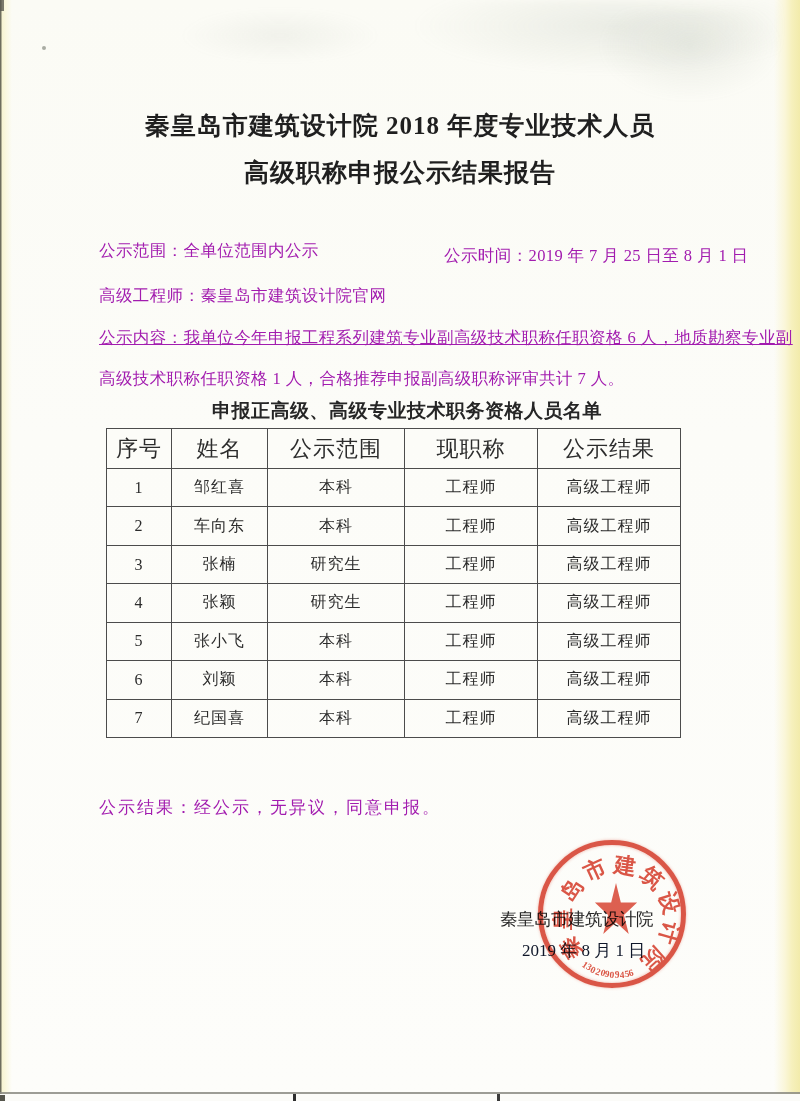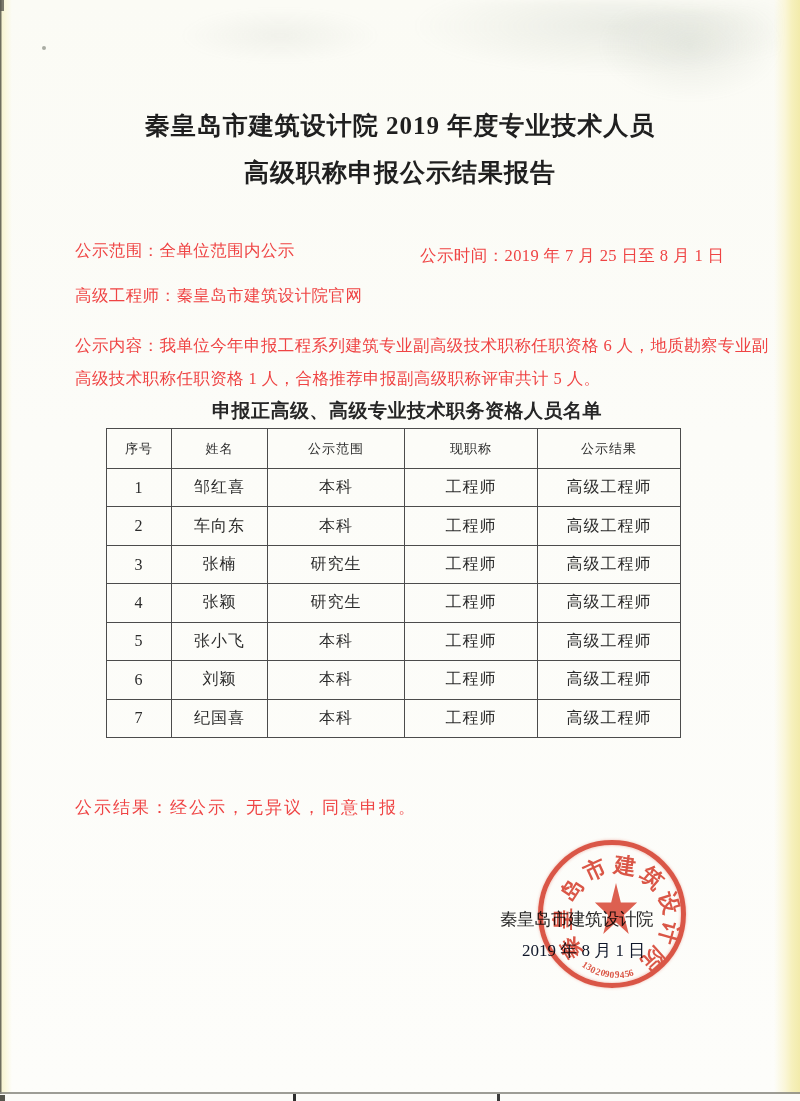"秦皇岛市建筑设计院 2019 年度专业技术人员" div.abs { text: 2019 -> 2018 }
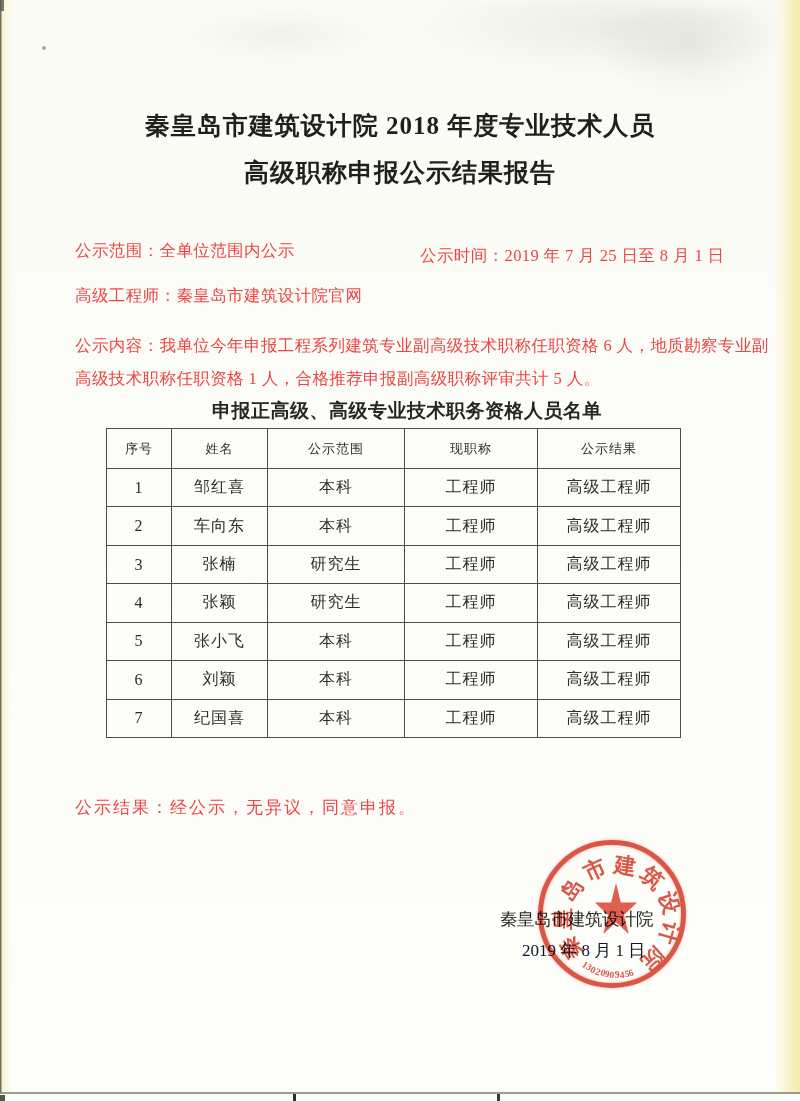"公示范围：全单位范围内公示" .body-line { color: #ef4444 -> #a21caf; margin-left: none -> 24px }
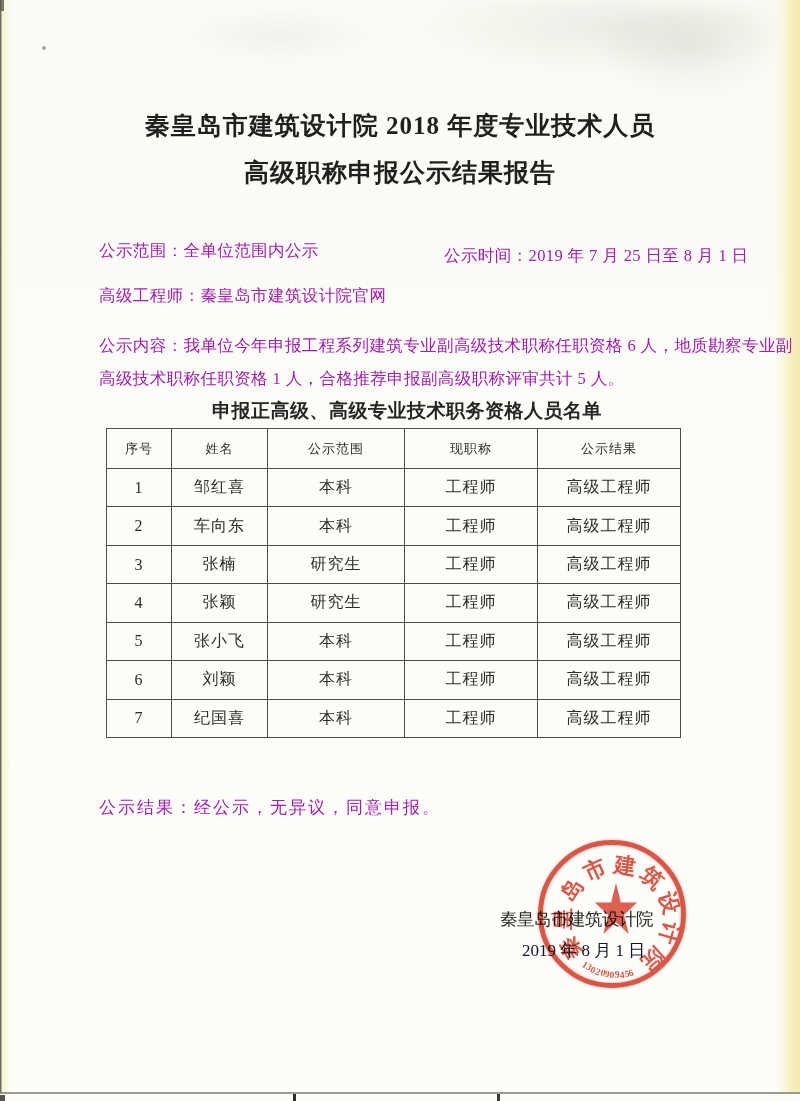"公示内容：我单位今年申报工程系列建筑专业副高级技术职称任职资格 6" .c1 { text-decoration: none -> underline; top: 334px -> 326px }
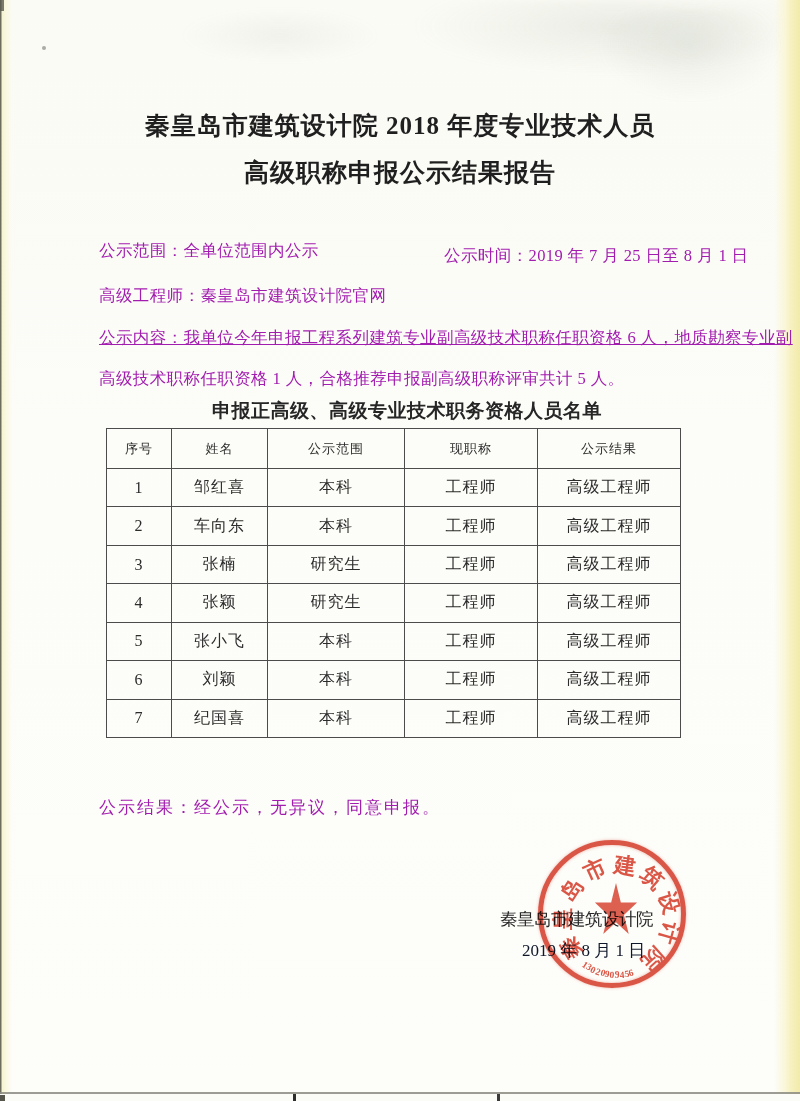"高级技术职称任职资格 1 人，合格推荐申报副高级职称评审共计 5 人。" div.abs { text: 5 -> 7 }
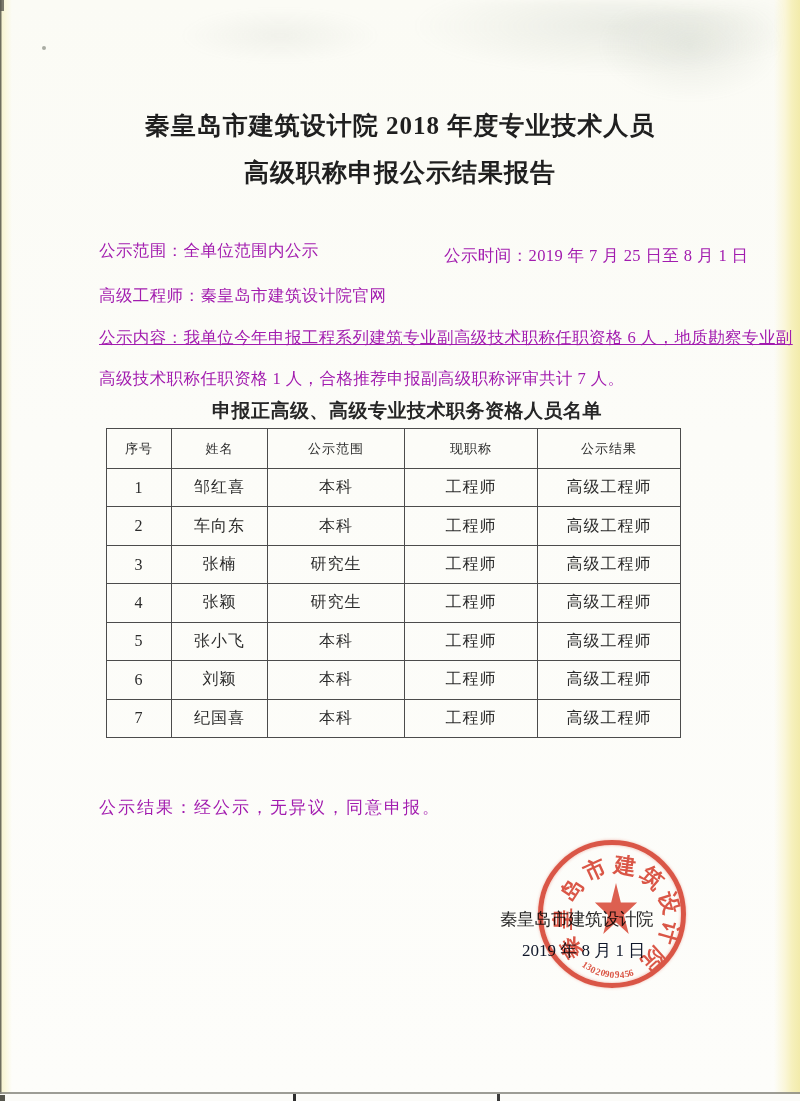"序号" table.roster th { font-size: 13px -> 22px }
